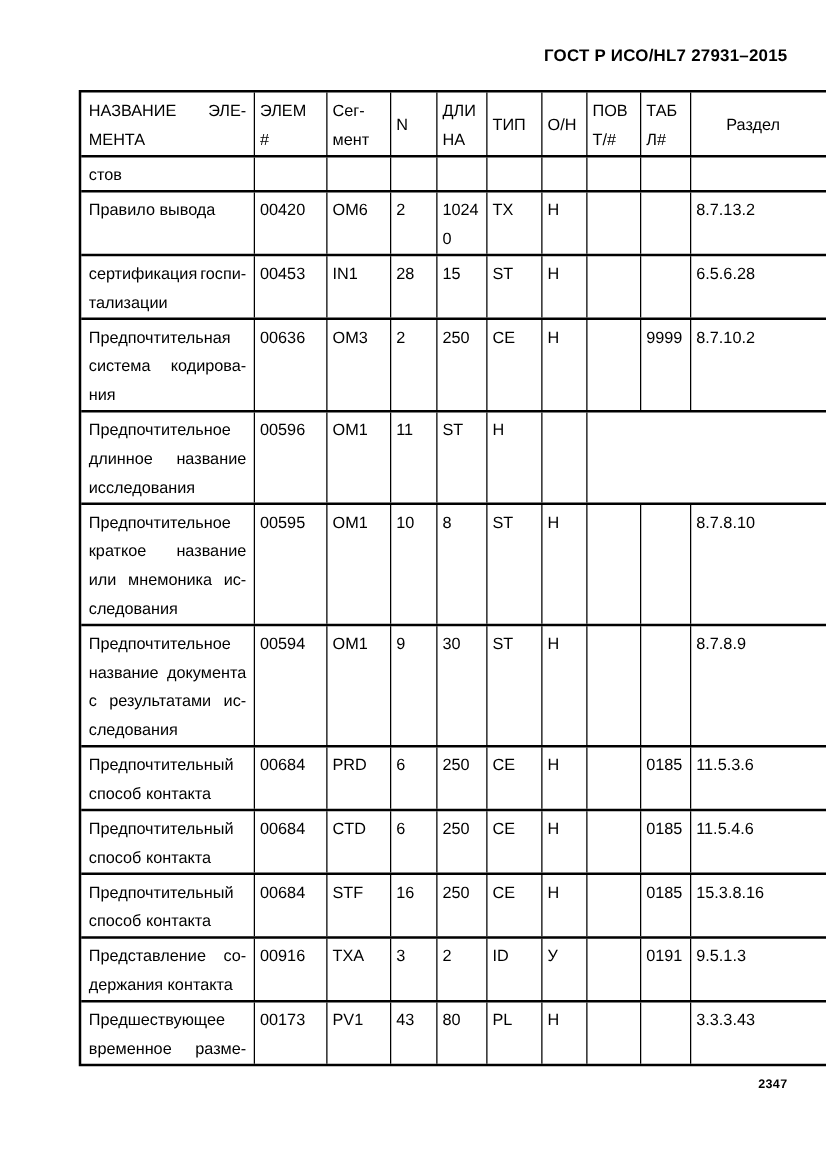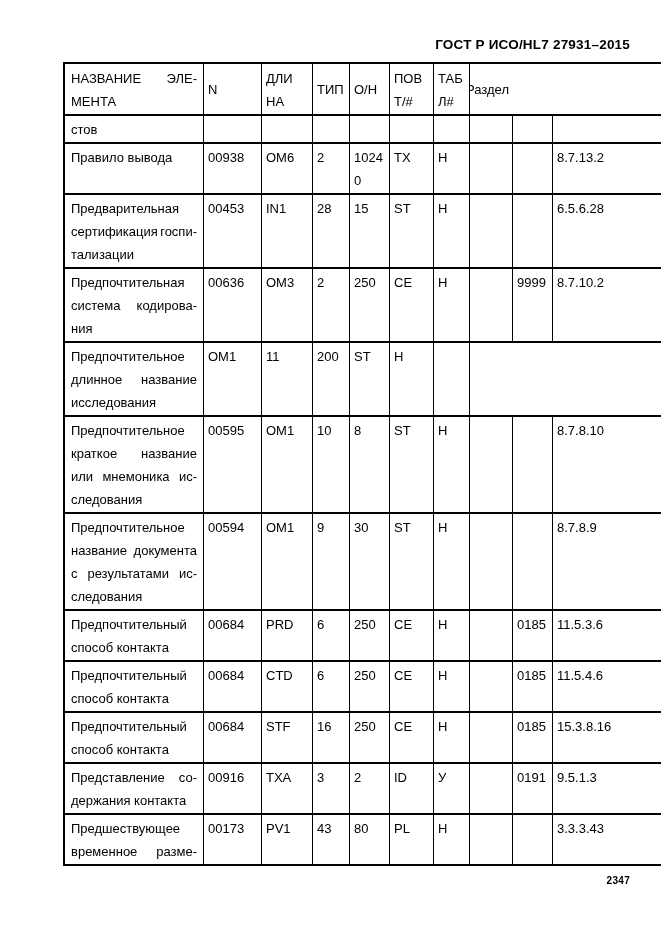"ГОСТ Р ИСО/HL7 27931–2015" .doc-header { margin-bottom: 10px -> 20px }
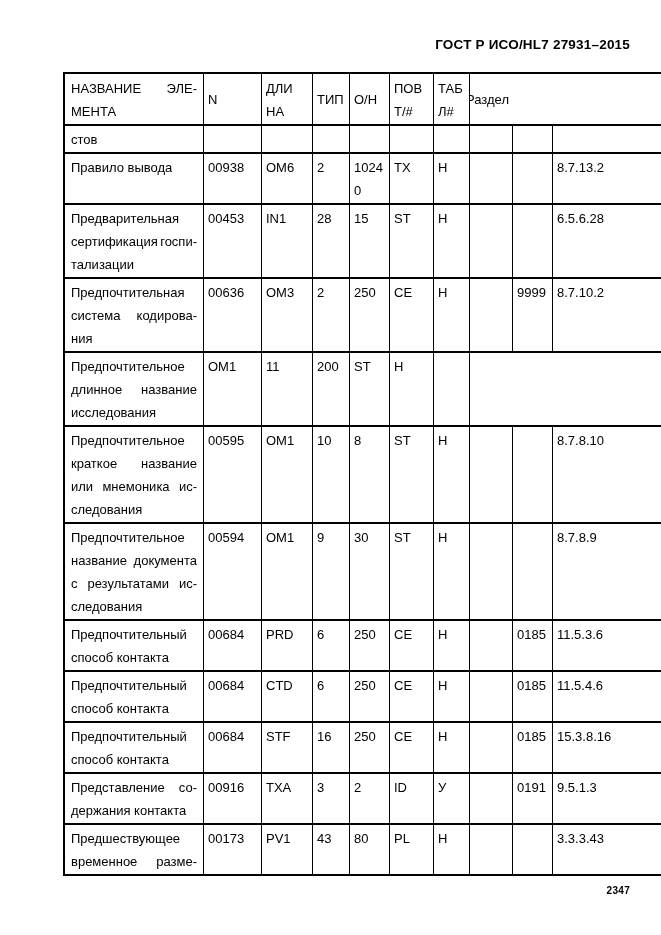"ЭЛЕМ" div.cell { html: none -> <div> <div>ЭЛЕМ</div> <div>#</div> </div> }
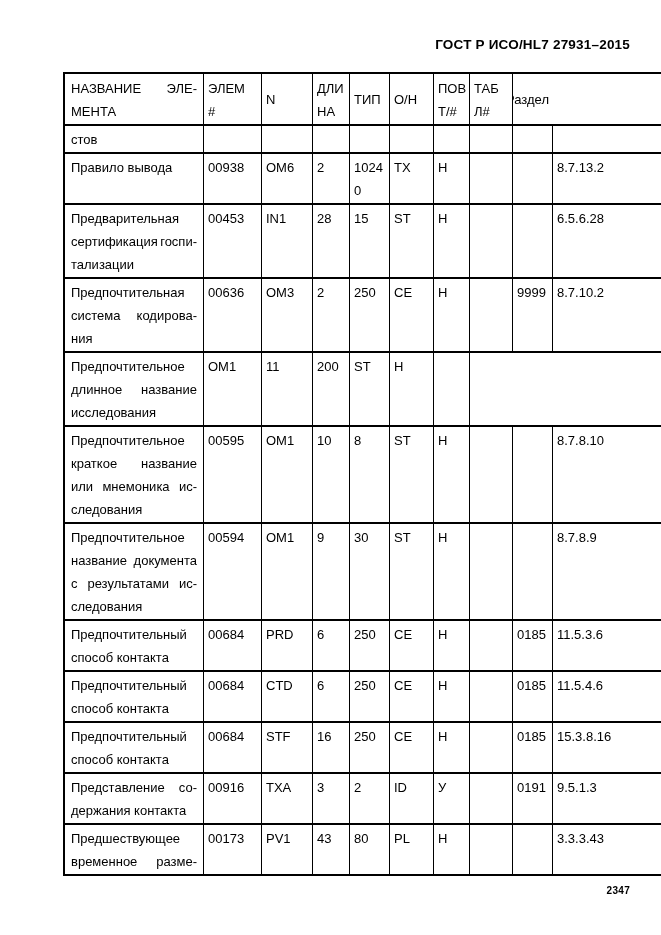"Сег-" div.cell { html: none -> <div> <div>Сег-</div> <div>мент</div> </div> }
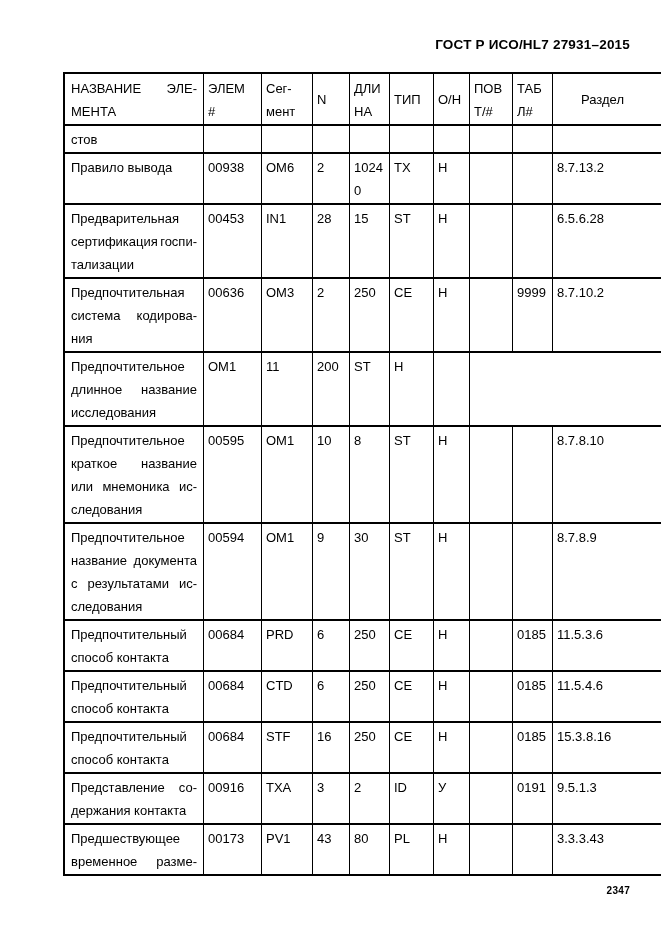"00938" div { text: 00938 -> 00420 }
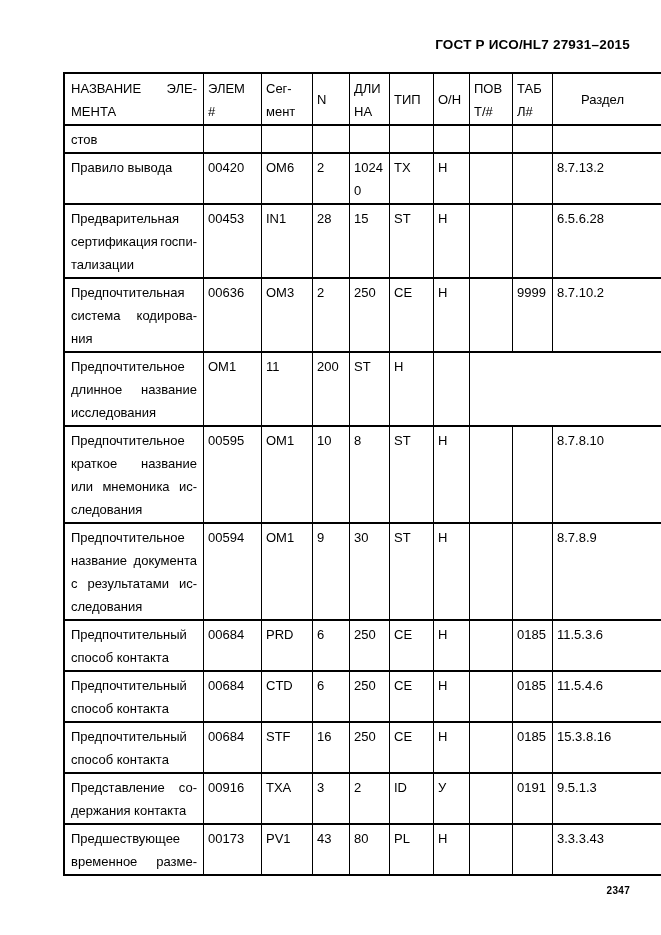"Предварительная" div { html: <div>Предварительная</div> -> none }
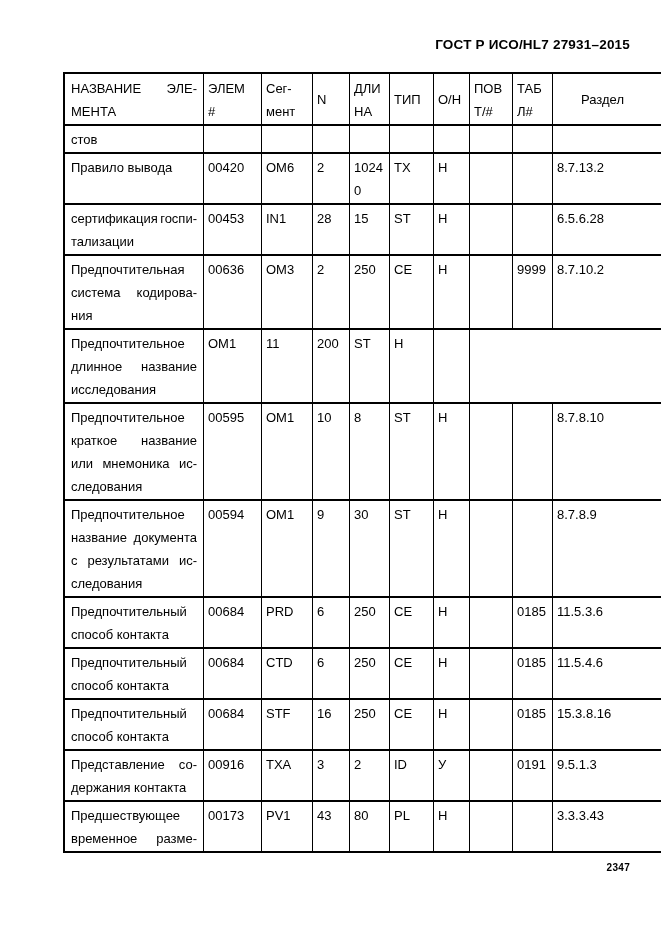"00596" div.cell { html: none -> <div> <div>00596</div> </div> }
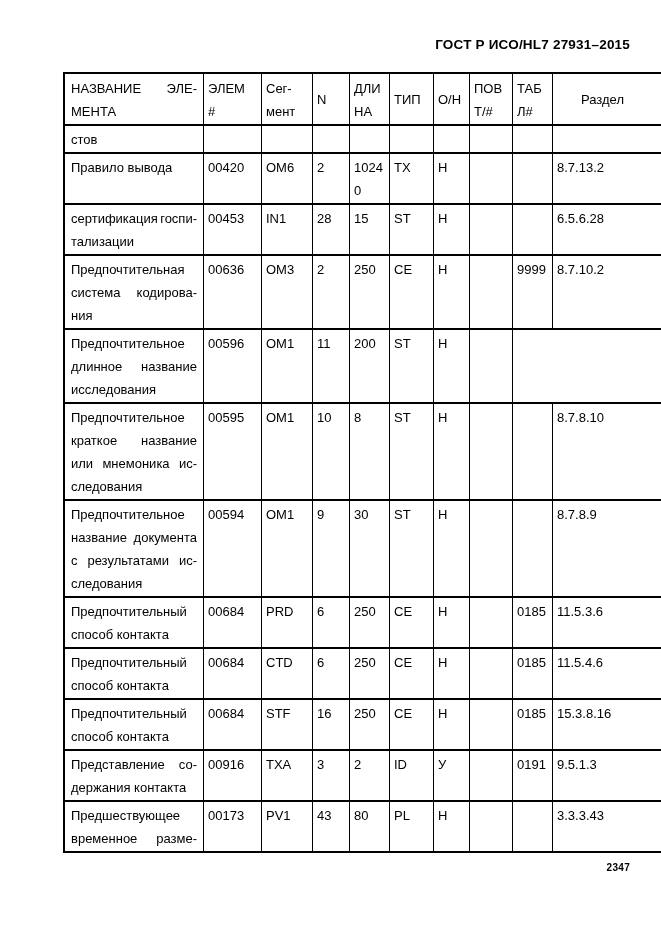"200" div.cell { html: <div> <div>200</div> </div> -> none }
